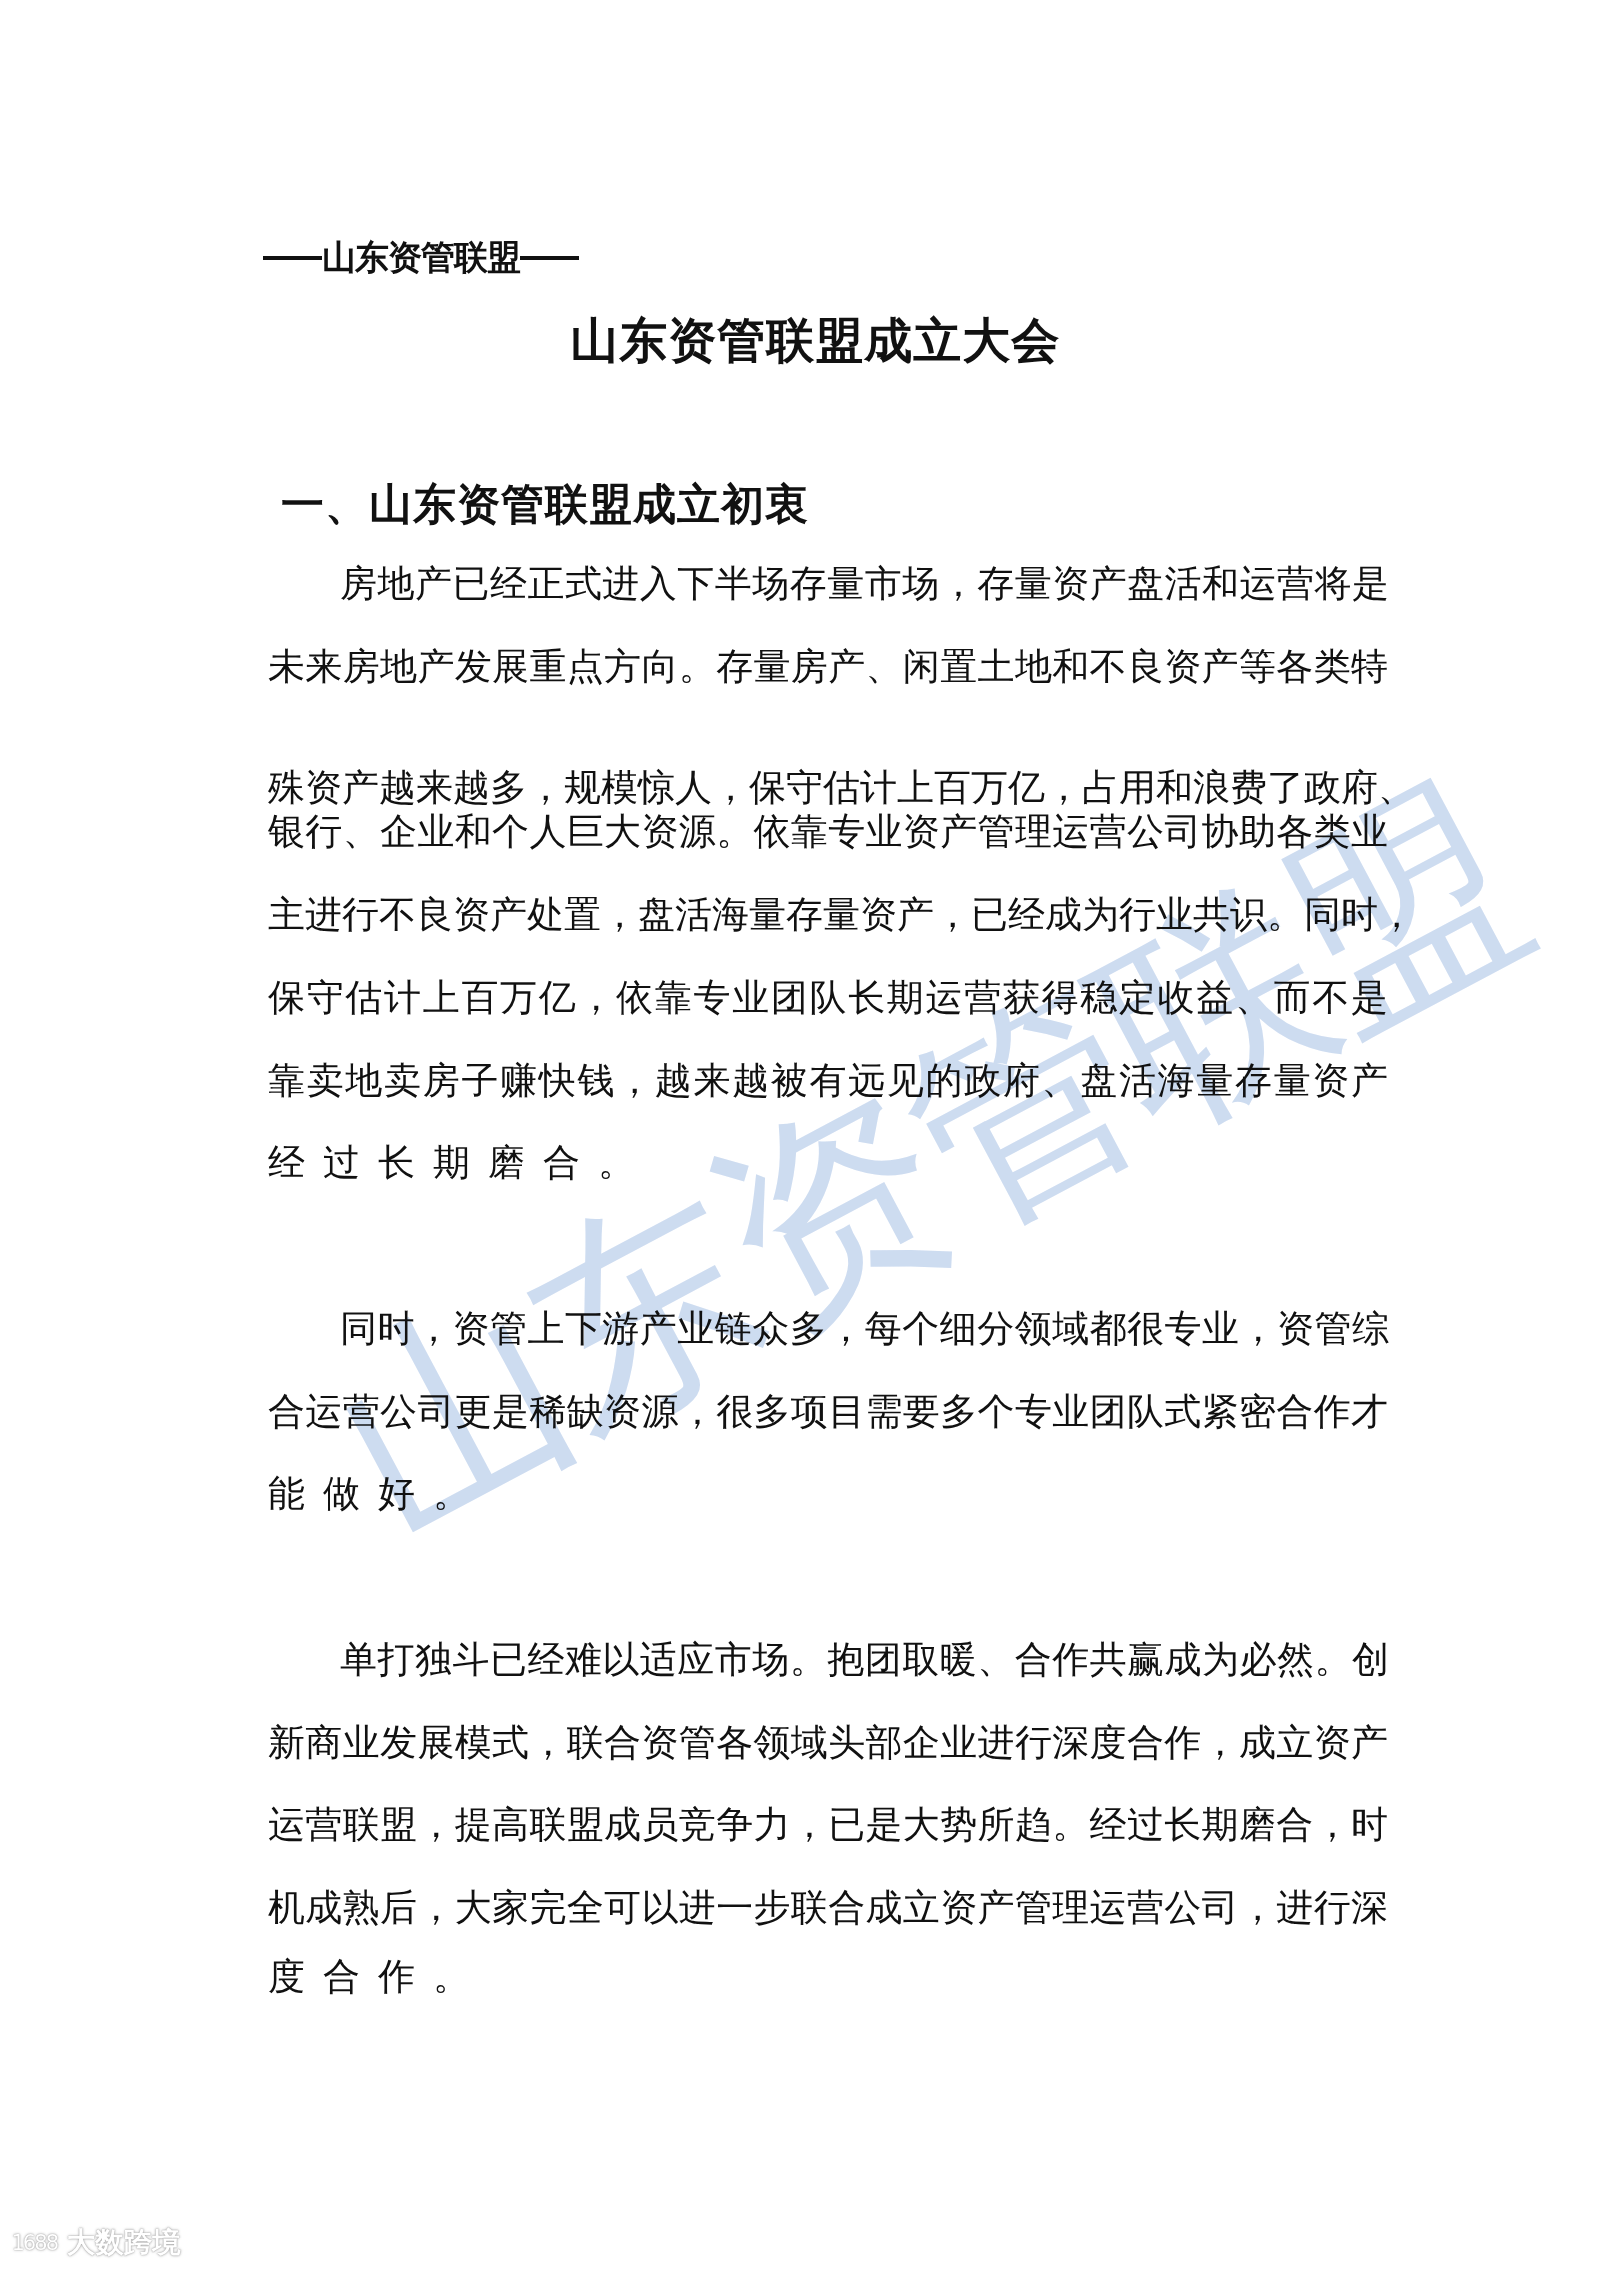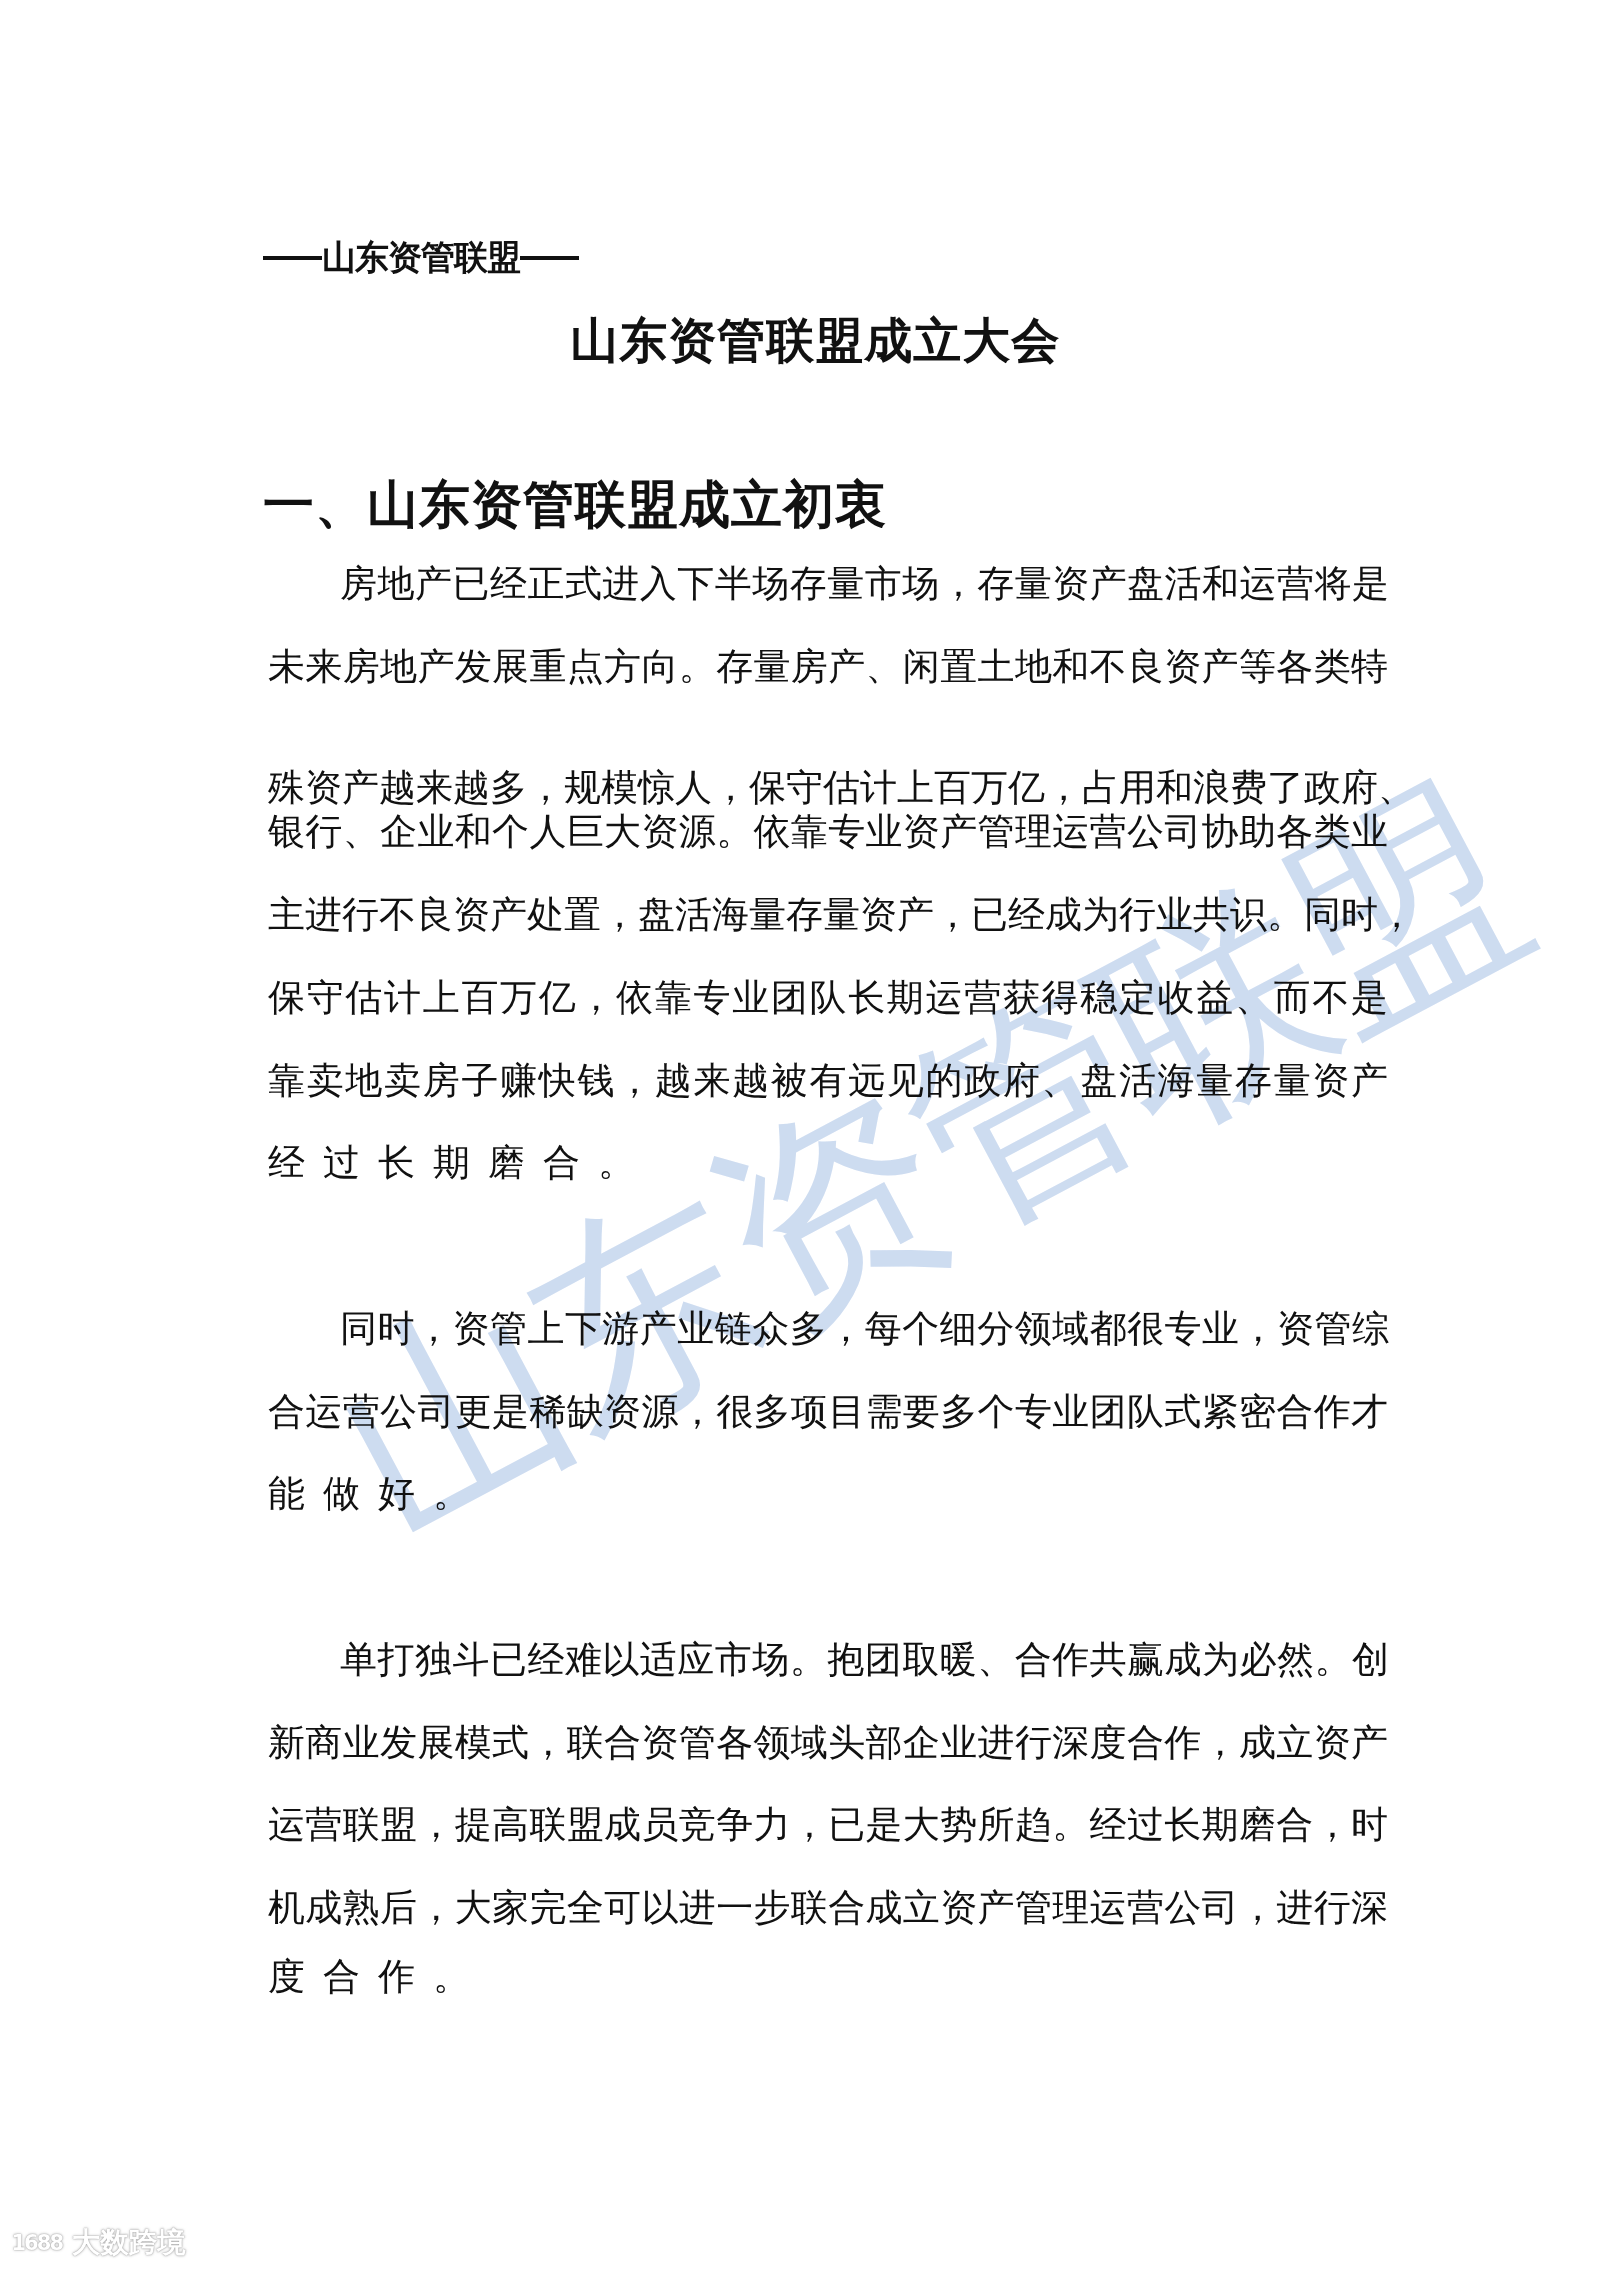"一、山东资管联盟成立初衷" .section-heading { font-size: 51px -> 43px; left: 263px -> 281px }
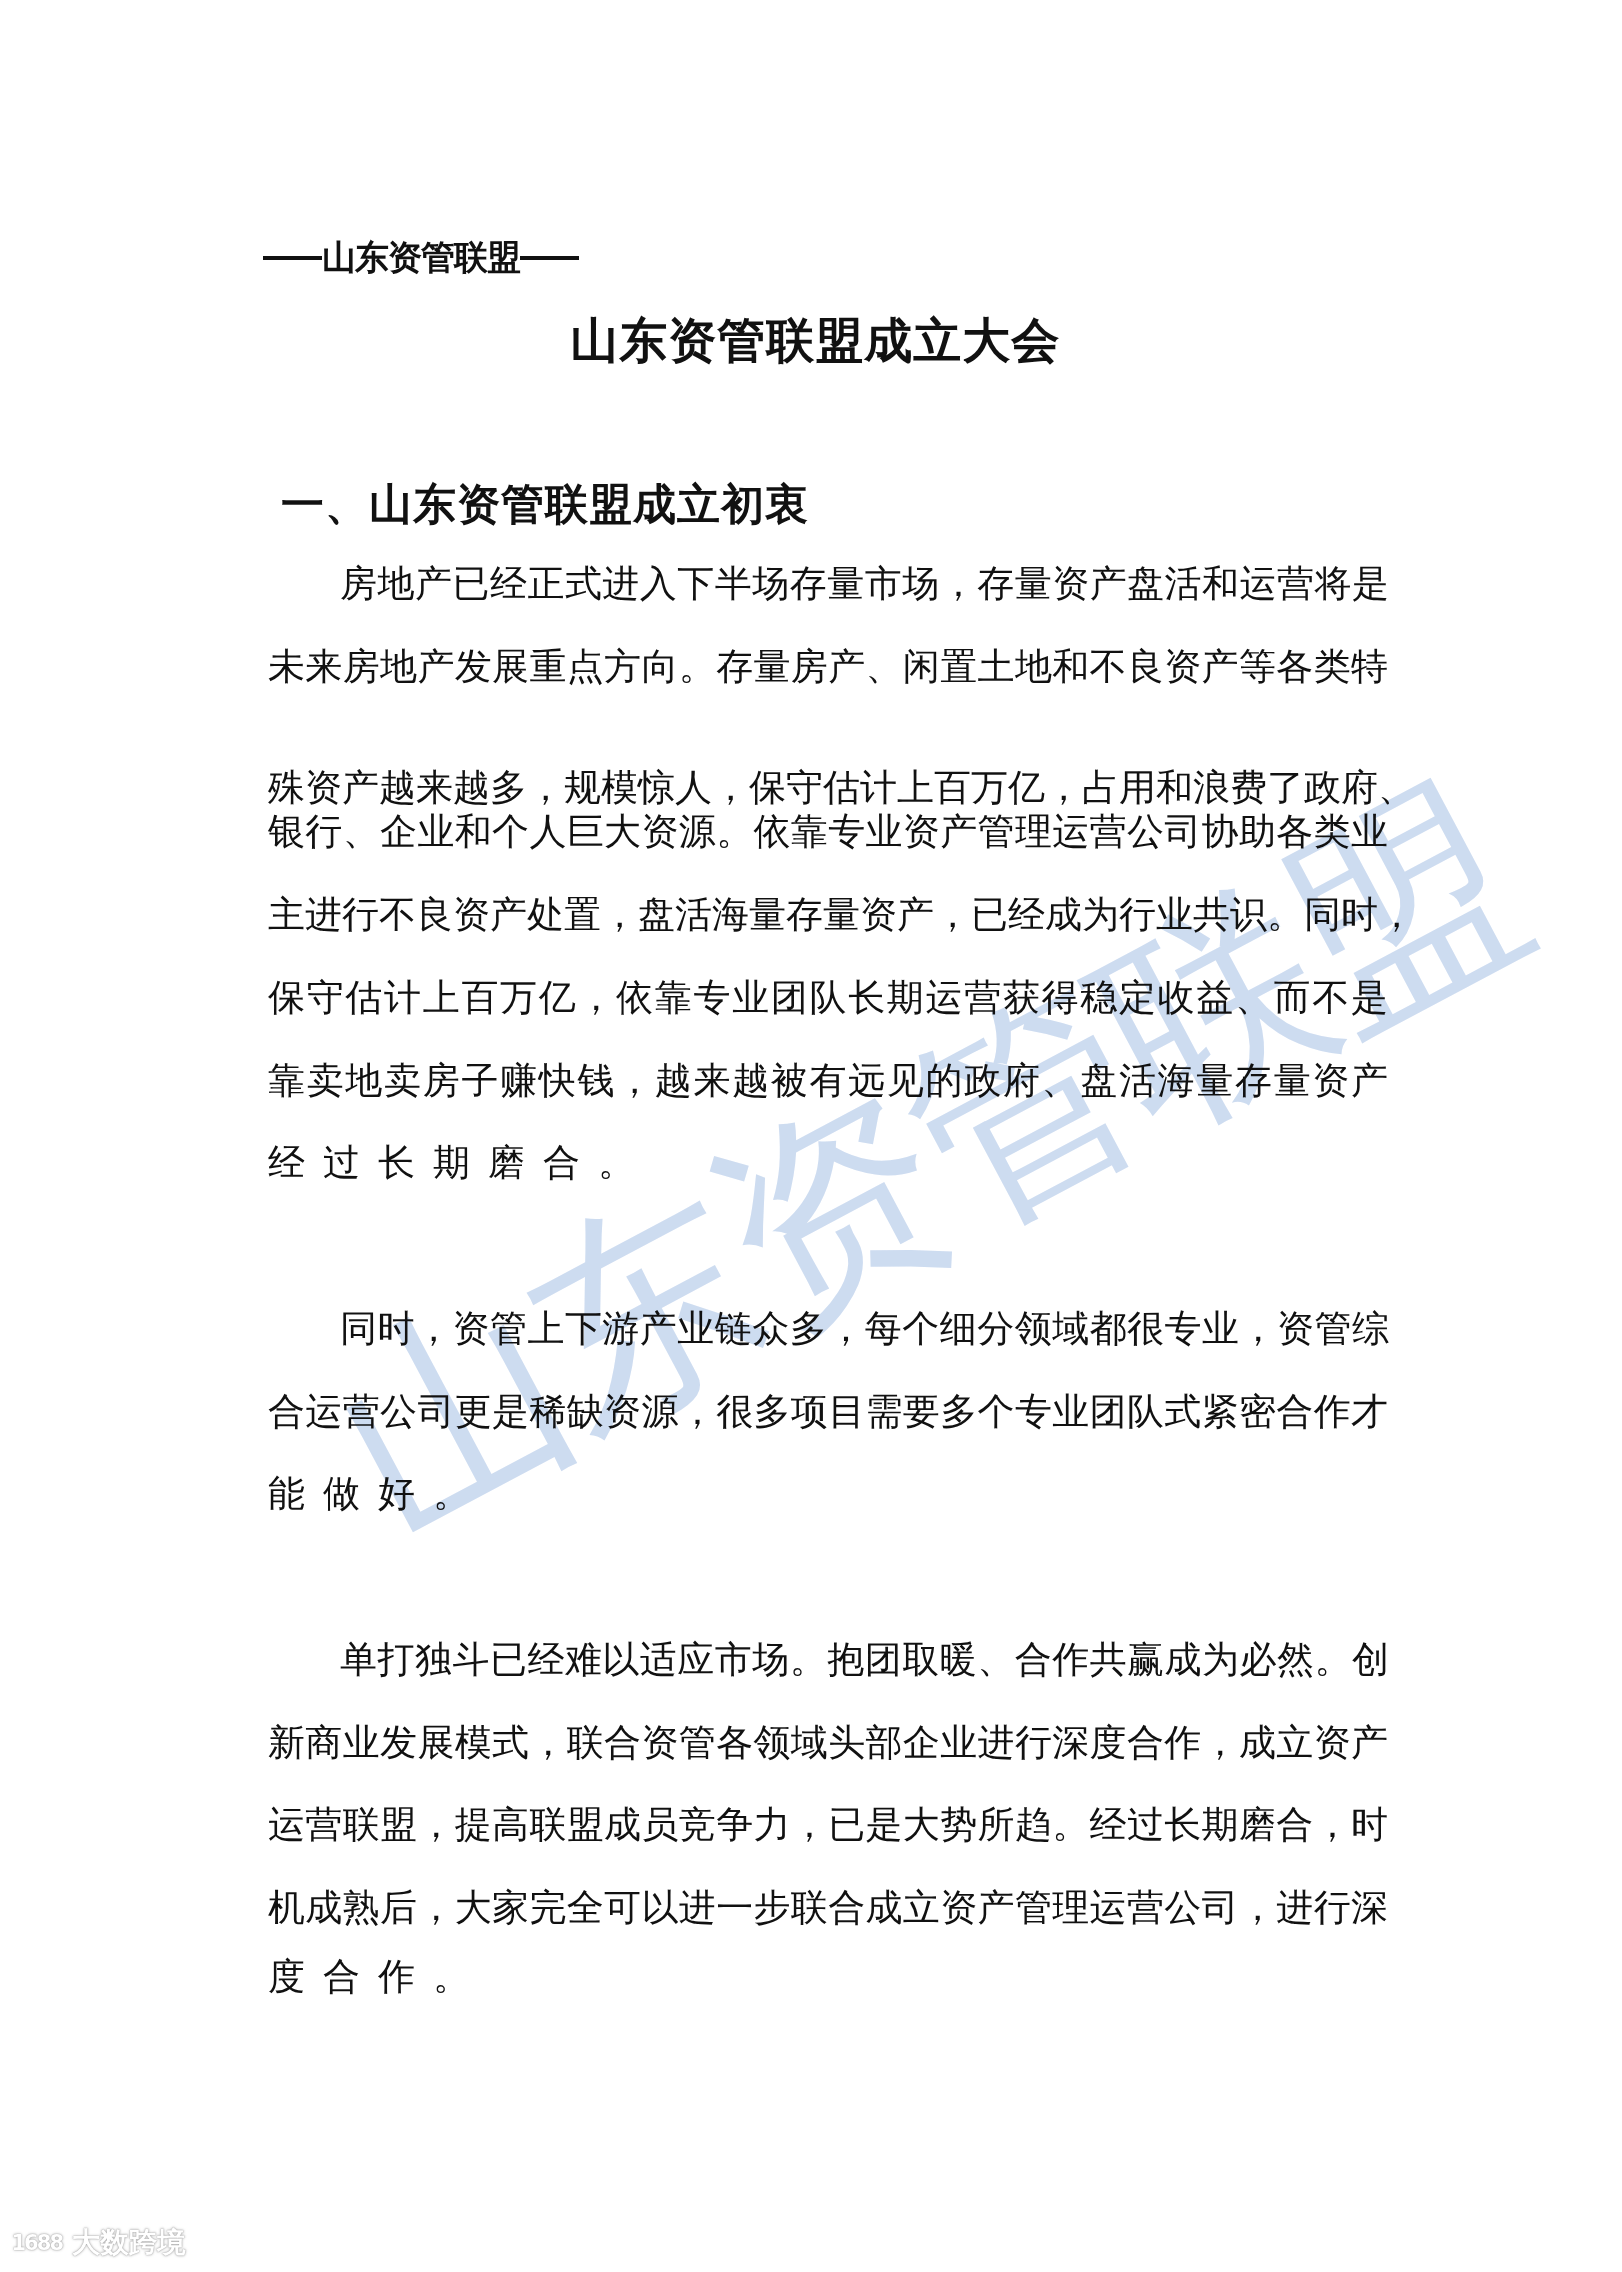"1688" .footer-logo .logo-mark { font-weight: bold -> normal }
